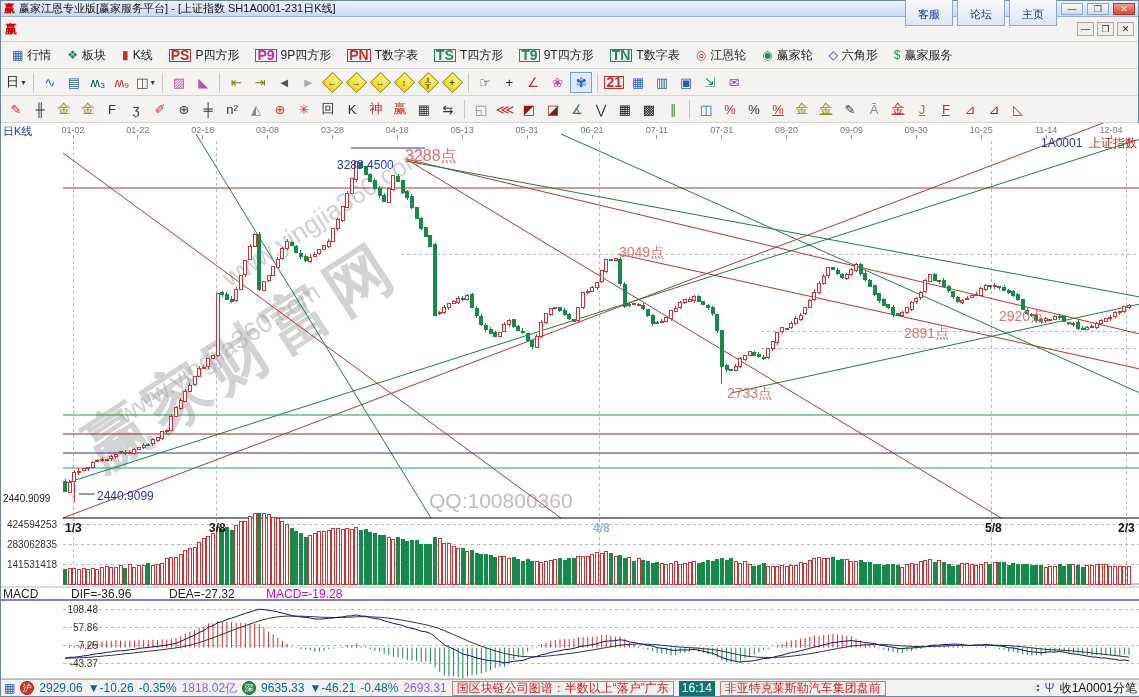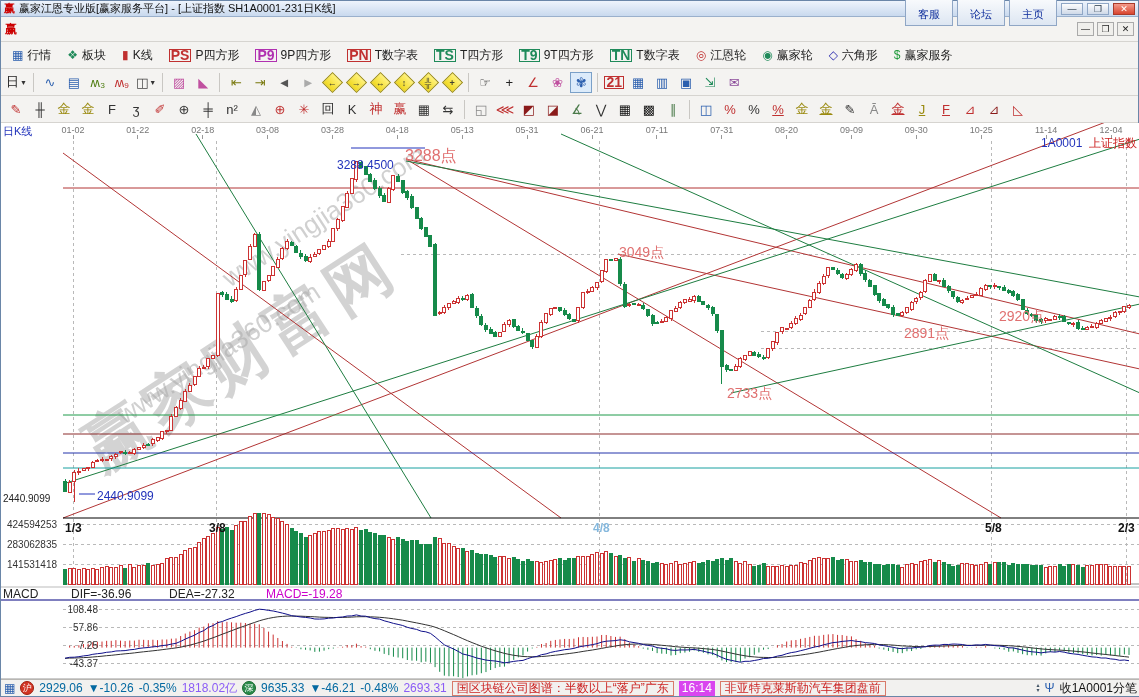"ʍ₃" span { color: #4d7c0f -> #0c4a6e }
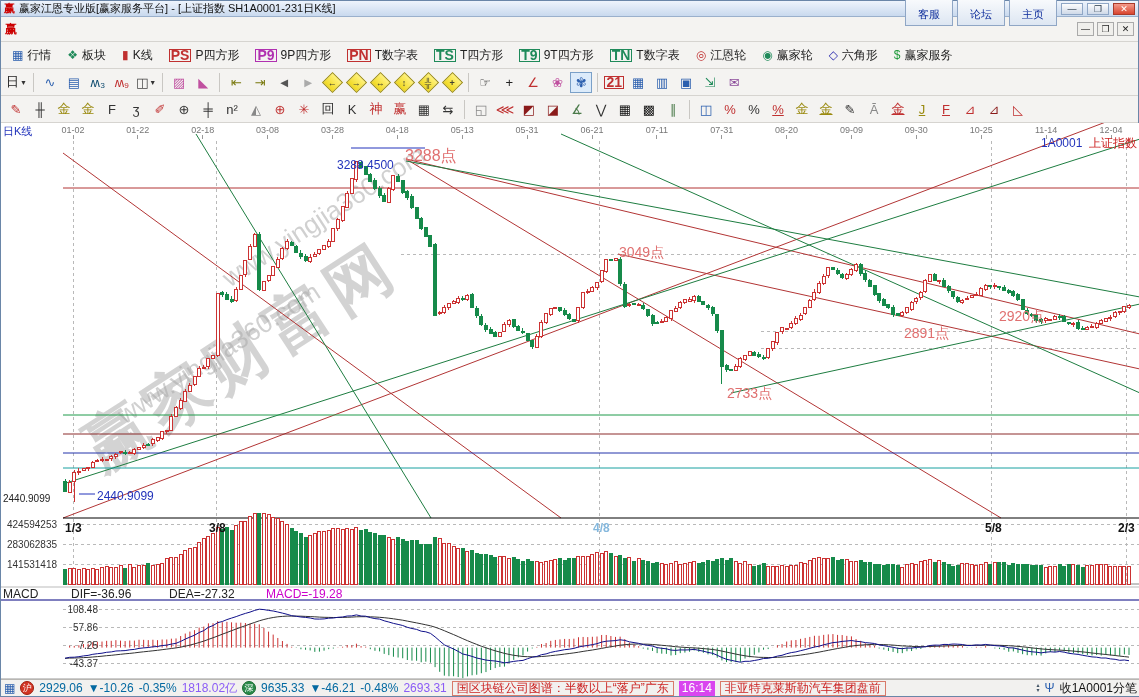"QQ:100800360" div.wm { html: none -> <div>QQ:100800360</div> }
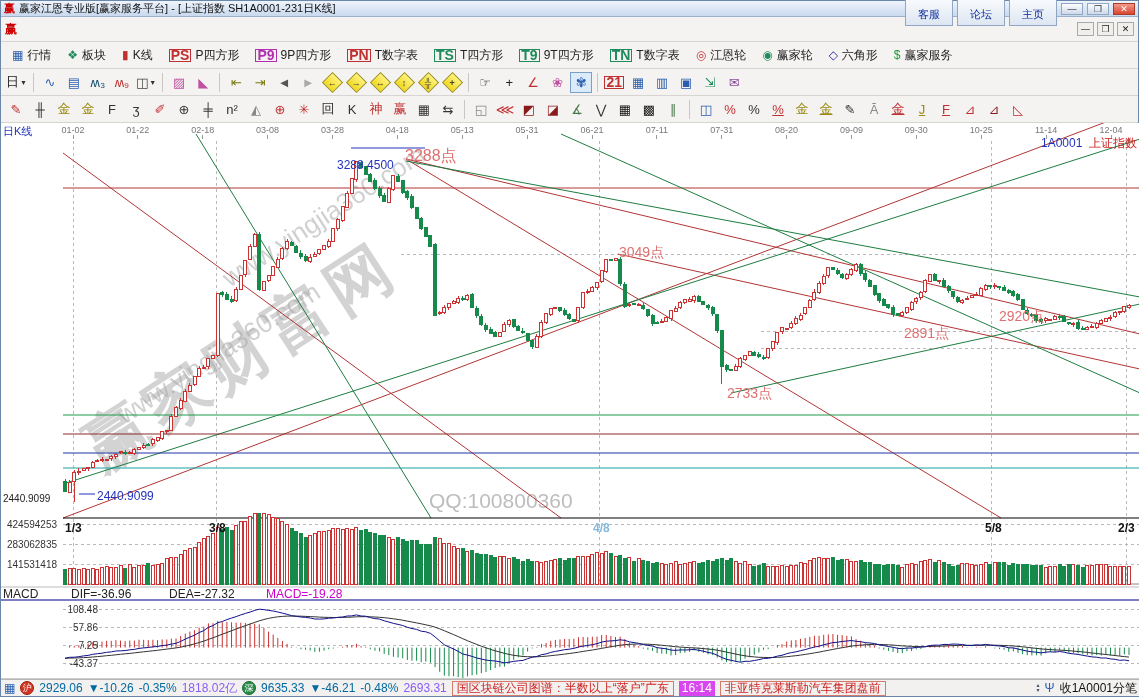"16:14" .ntime { background: #d946ef -> #0f766e }
